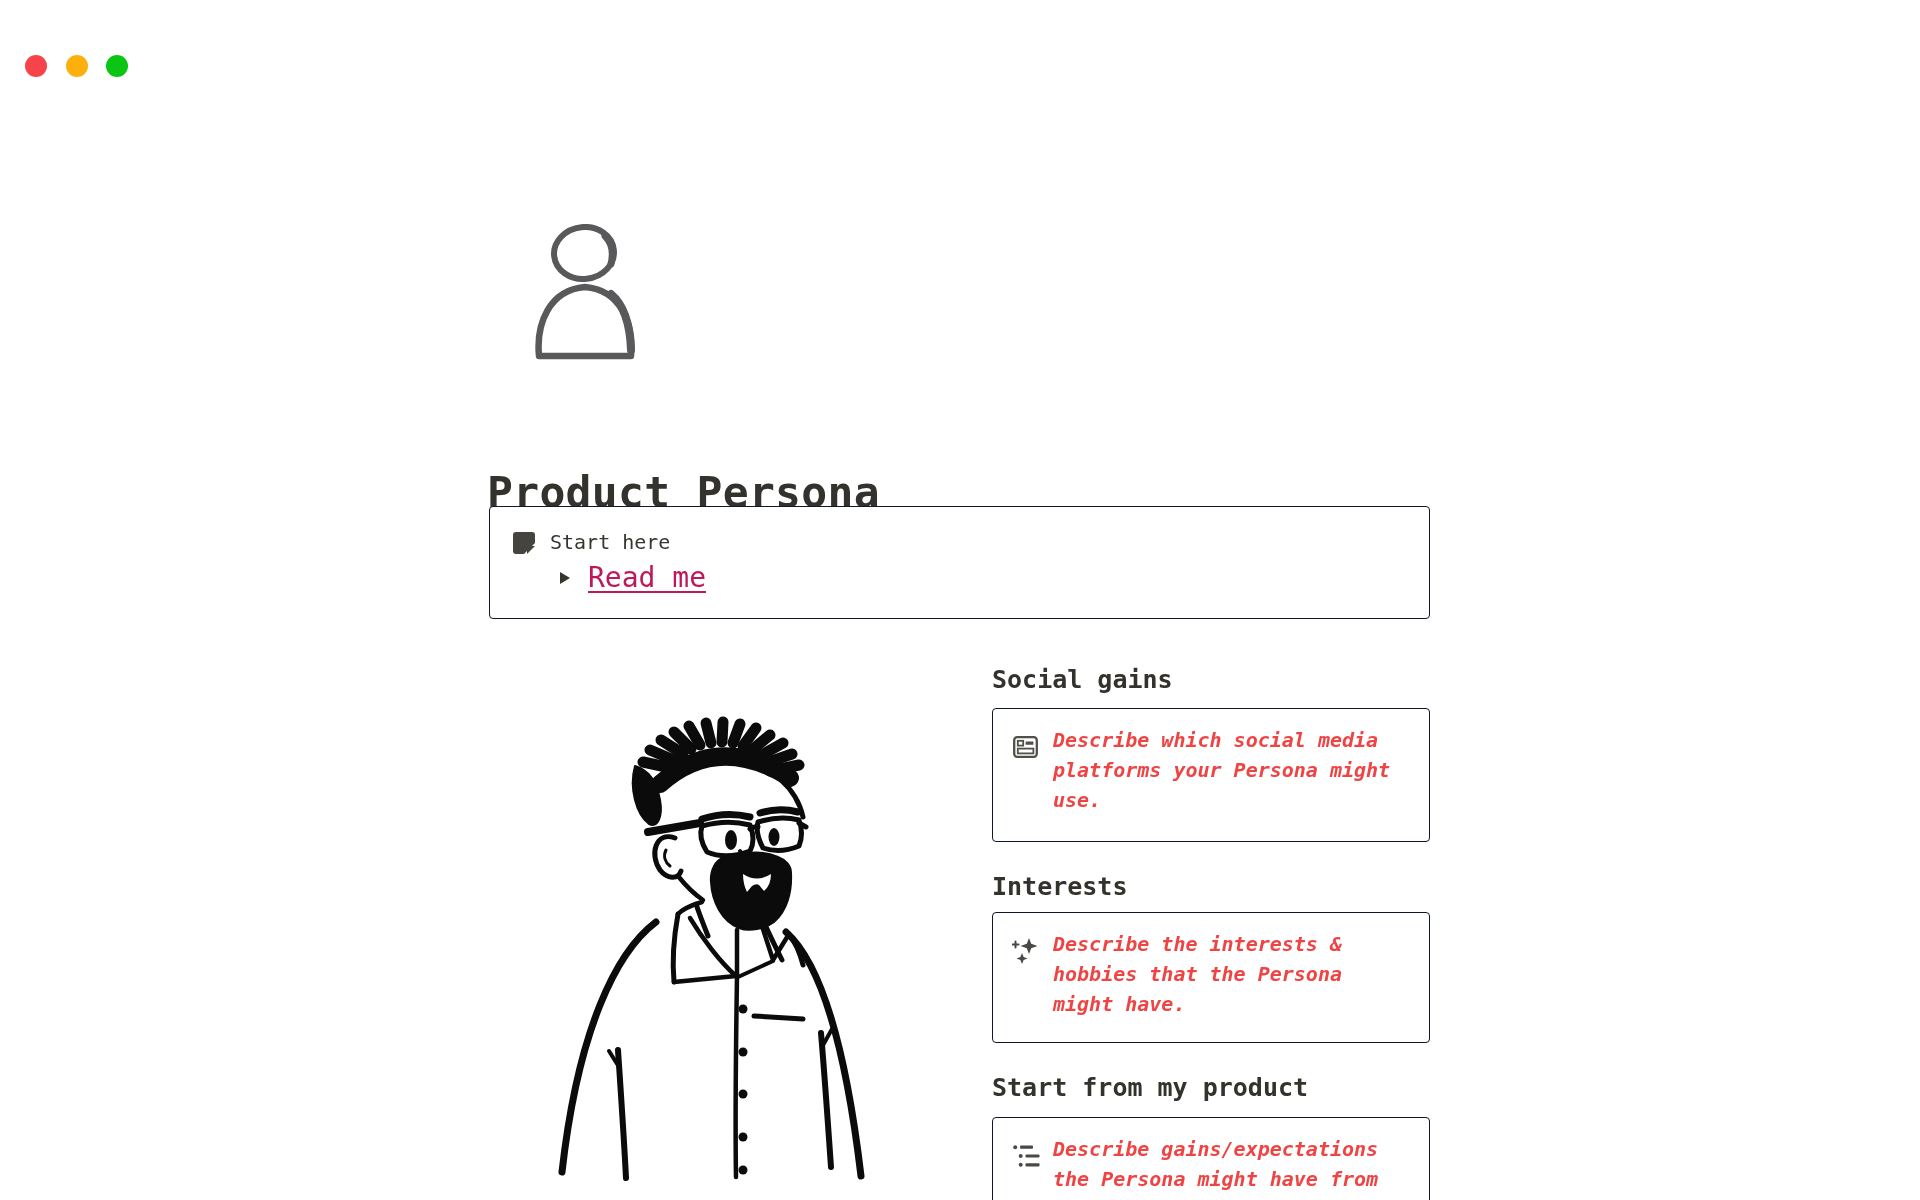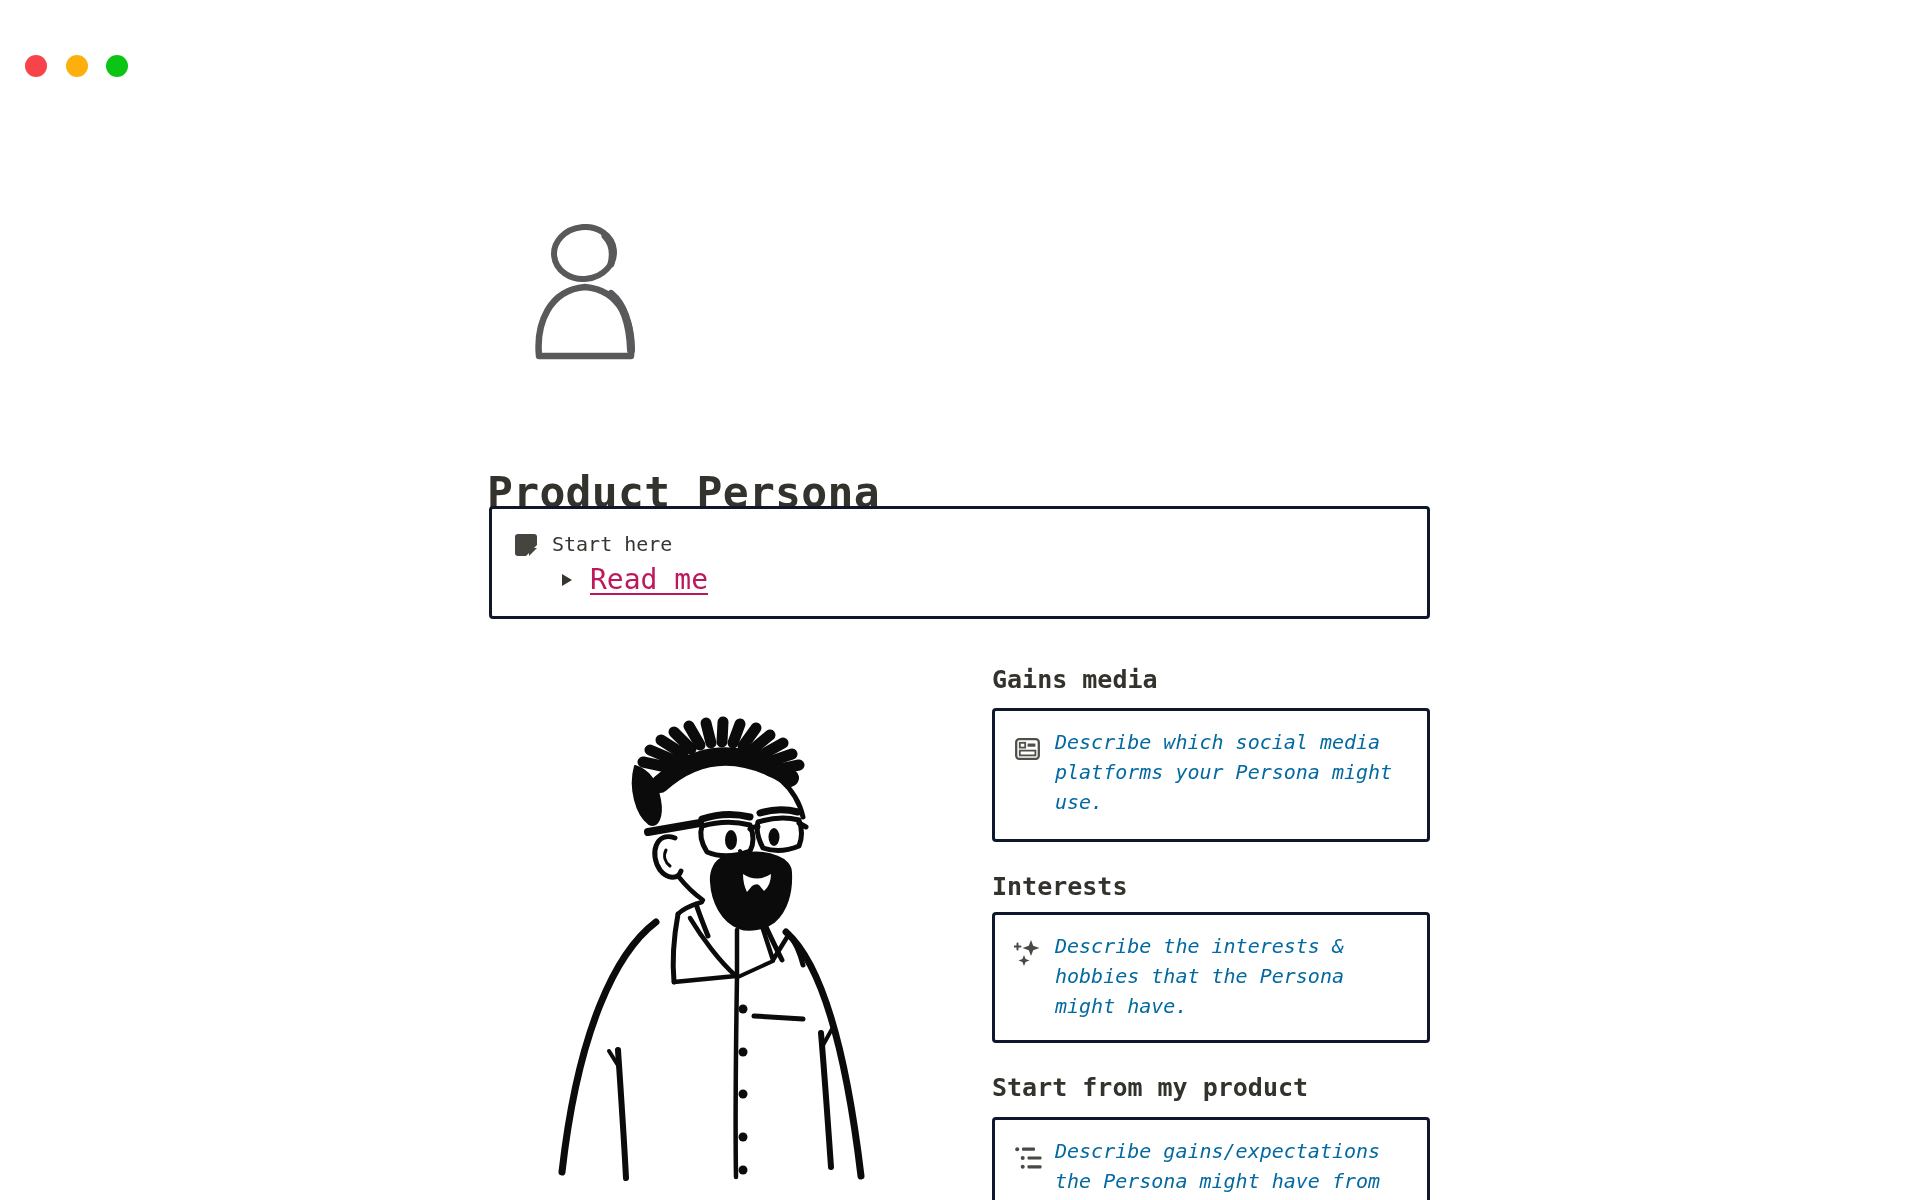"Start here" .callout { border: 3px solid #0f172a -> 1px solid #0f172a }
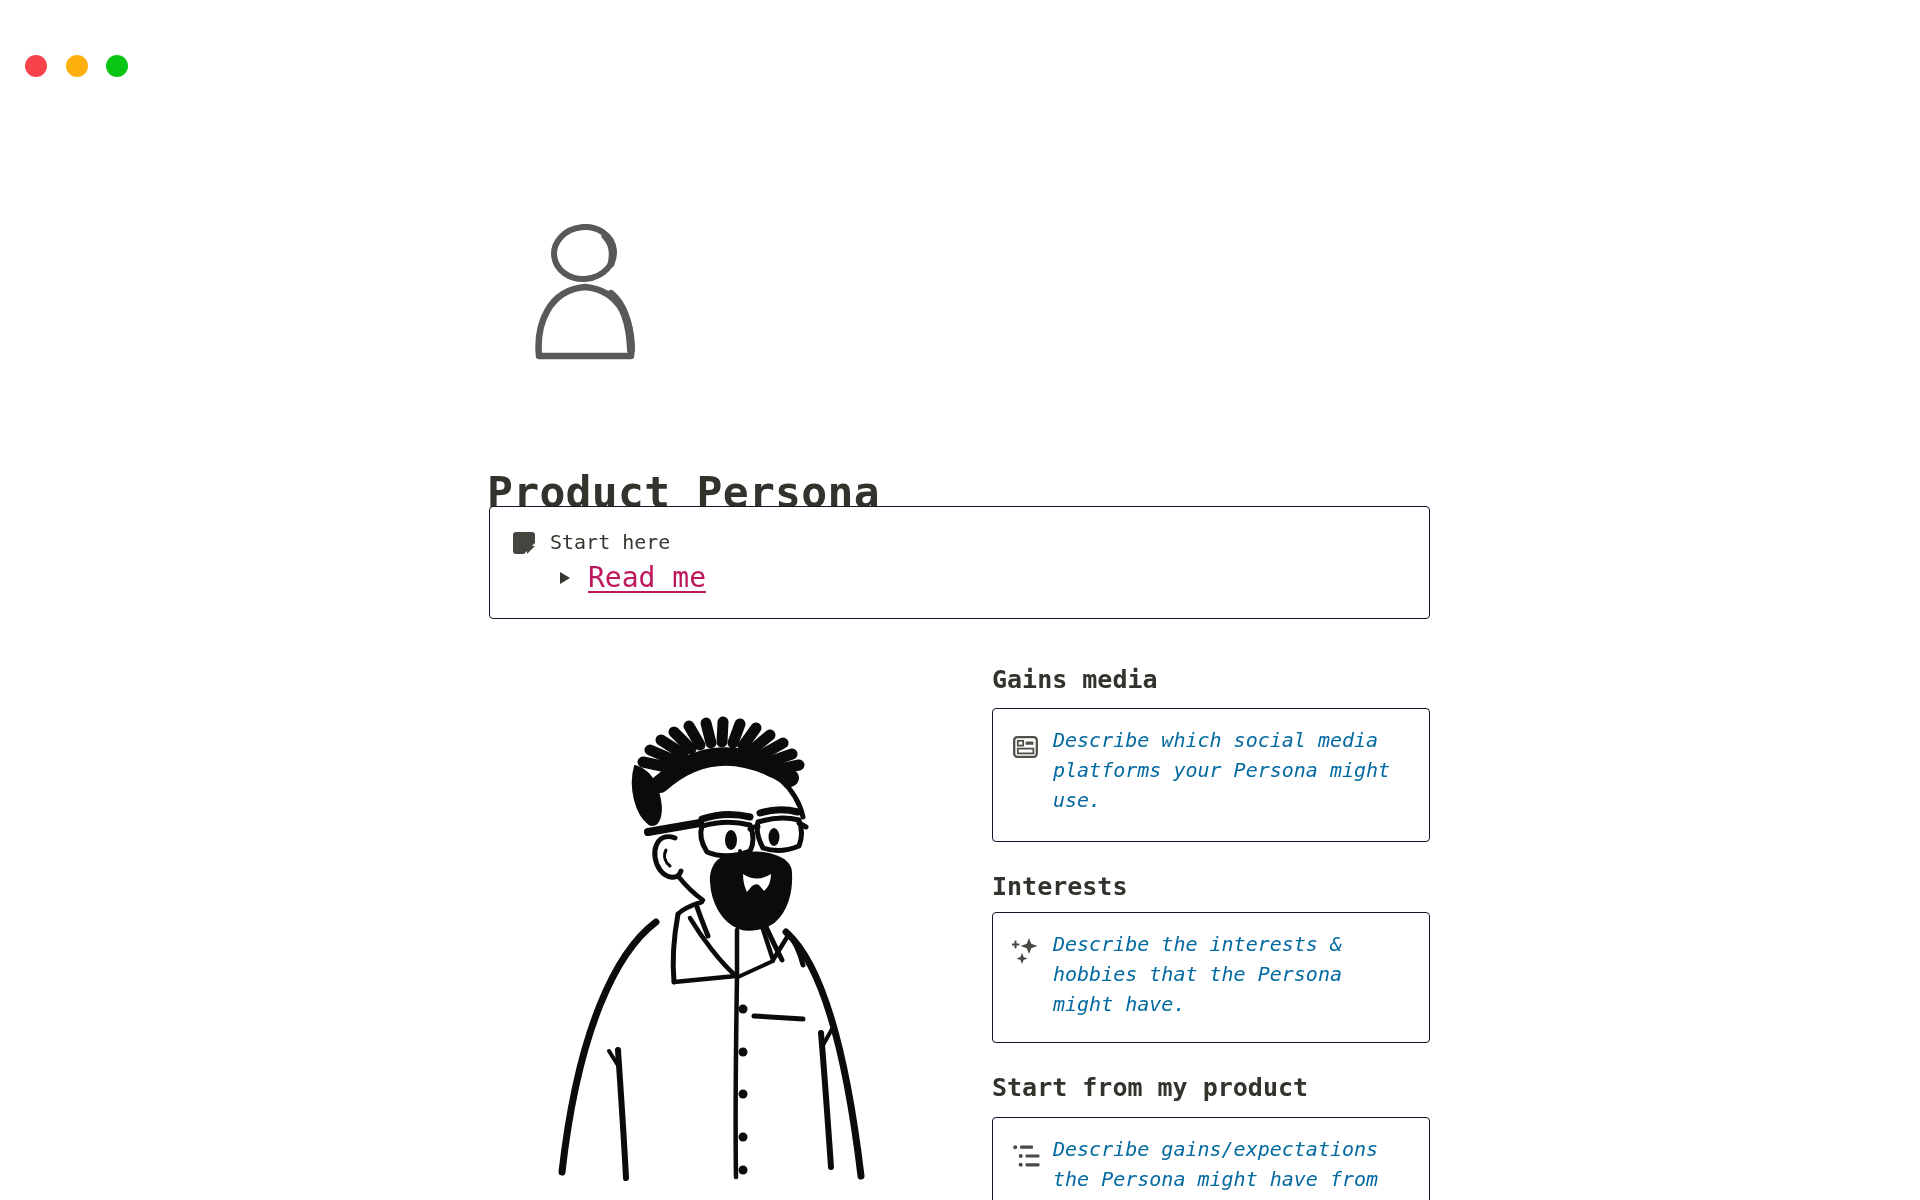"Gains media" h2.section-heading { text: Gains media -> Social gains }
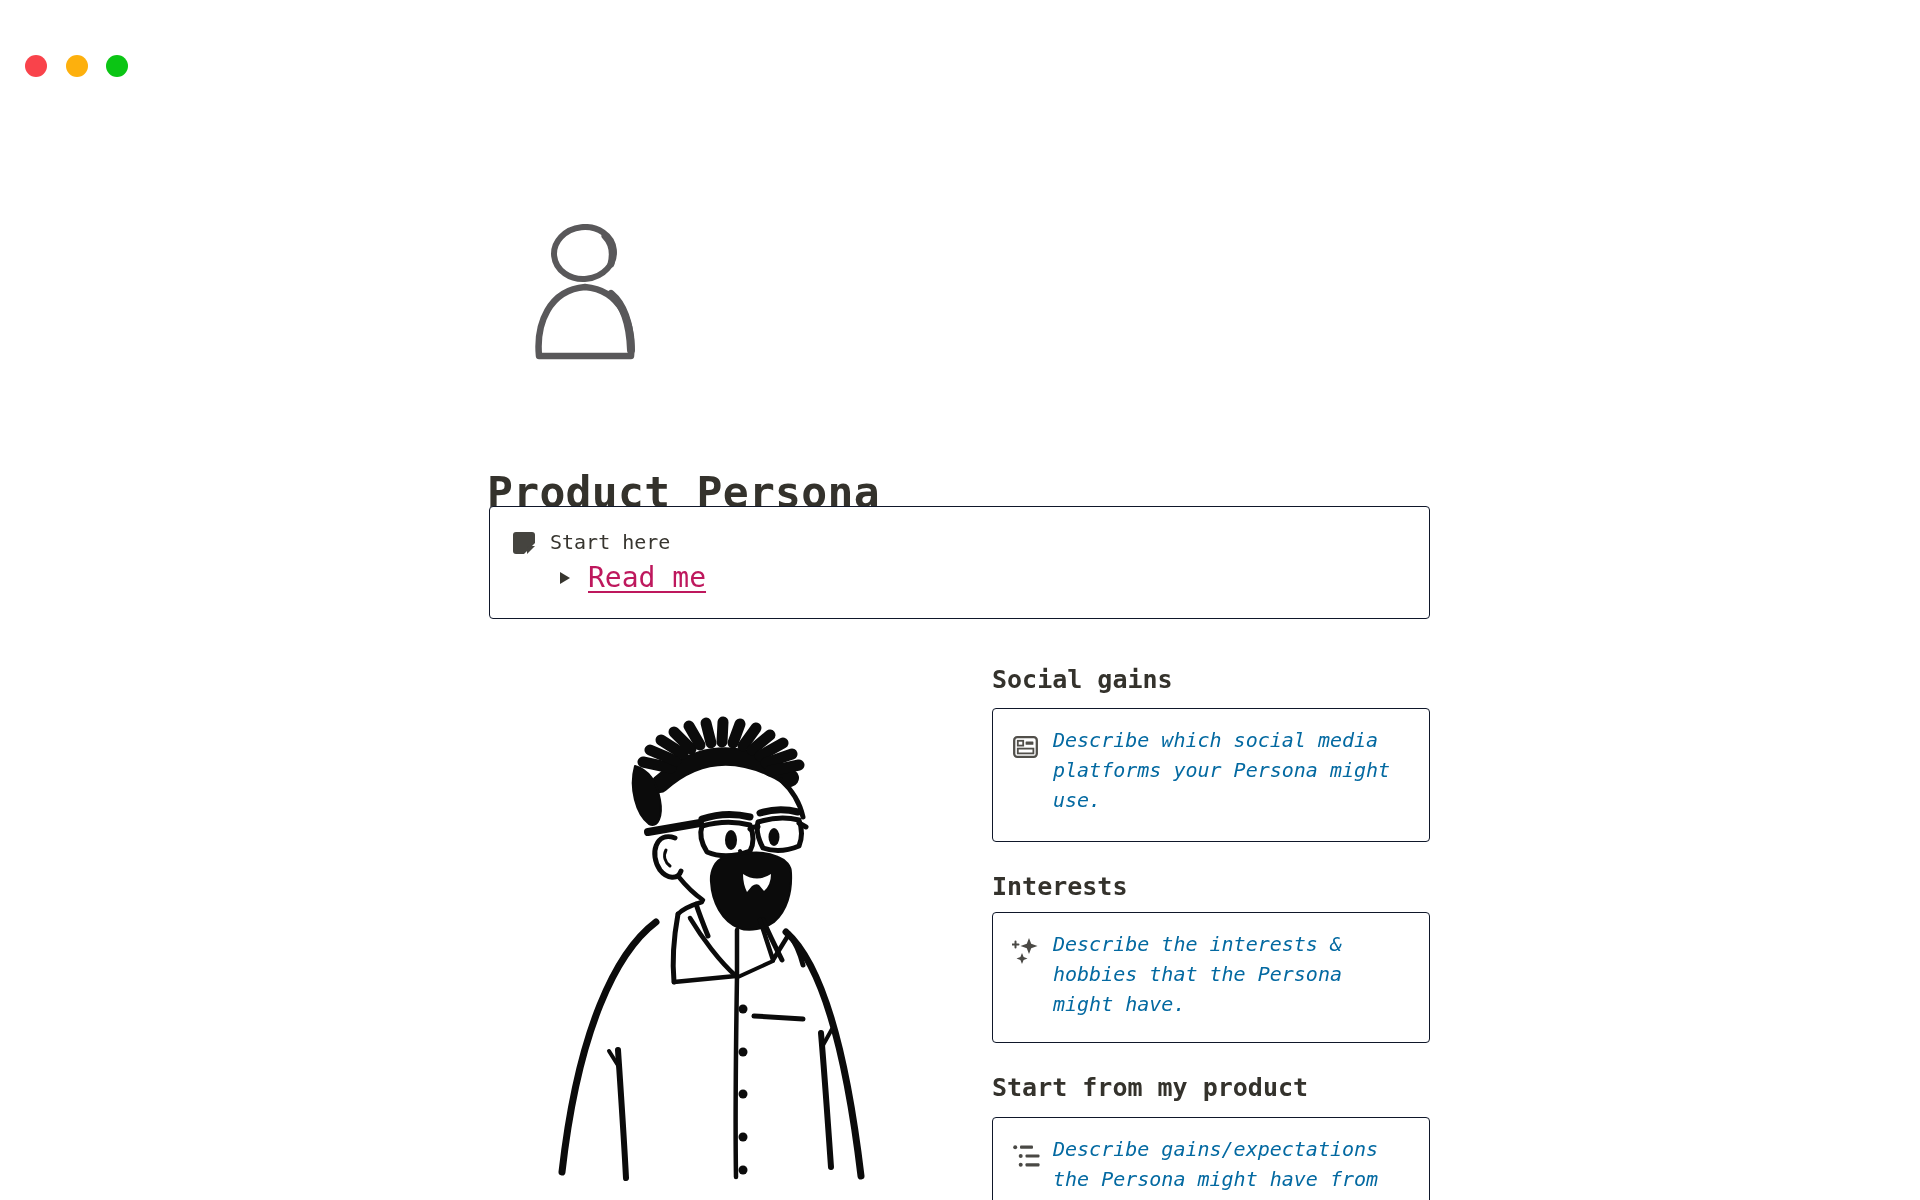"Describe which social media platforms" .ph-text { color: #0369a1 -> #ef4444; font-weight: none -> bold }
